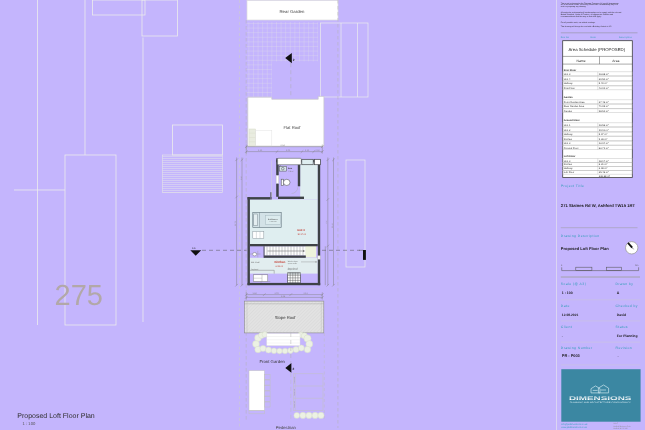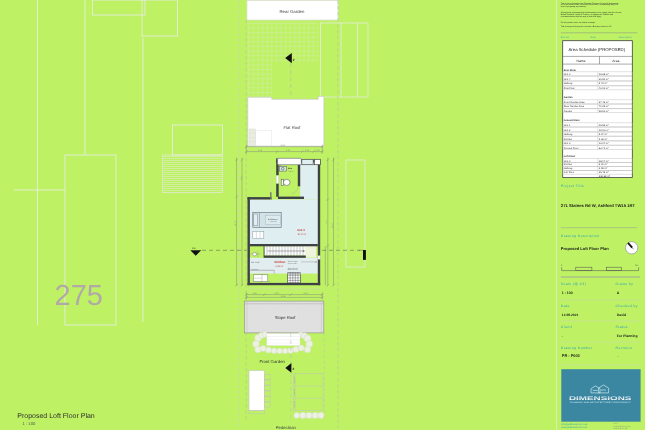"275" #page { background: #bef264 -> #c4b5fd }
